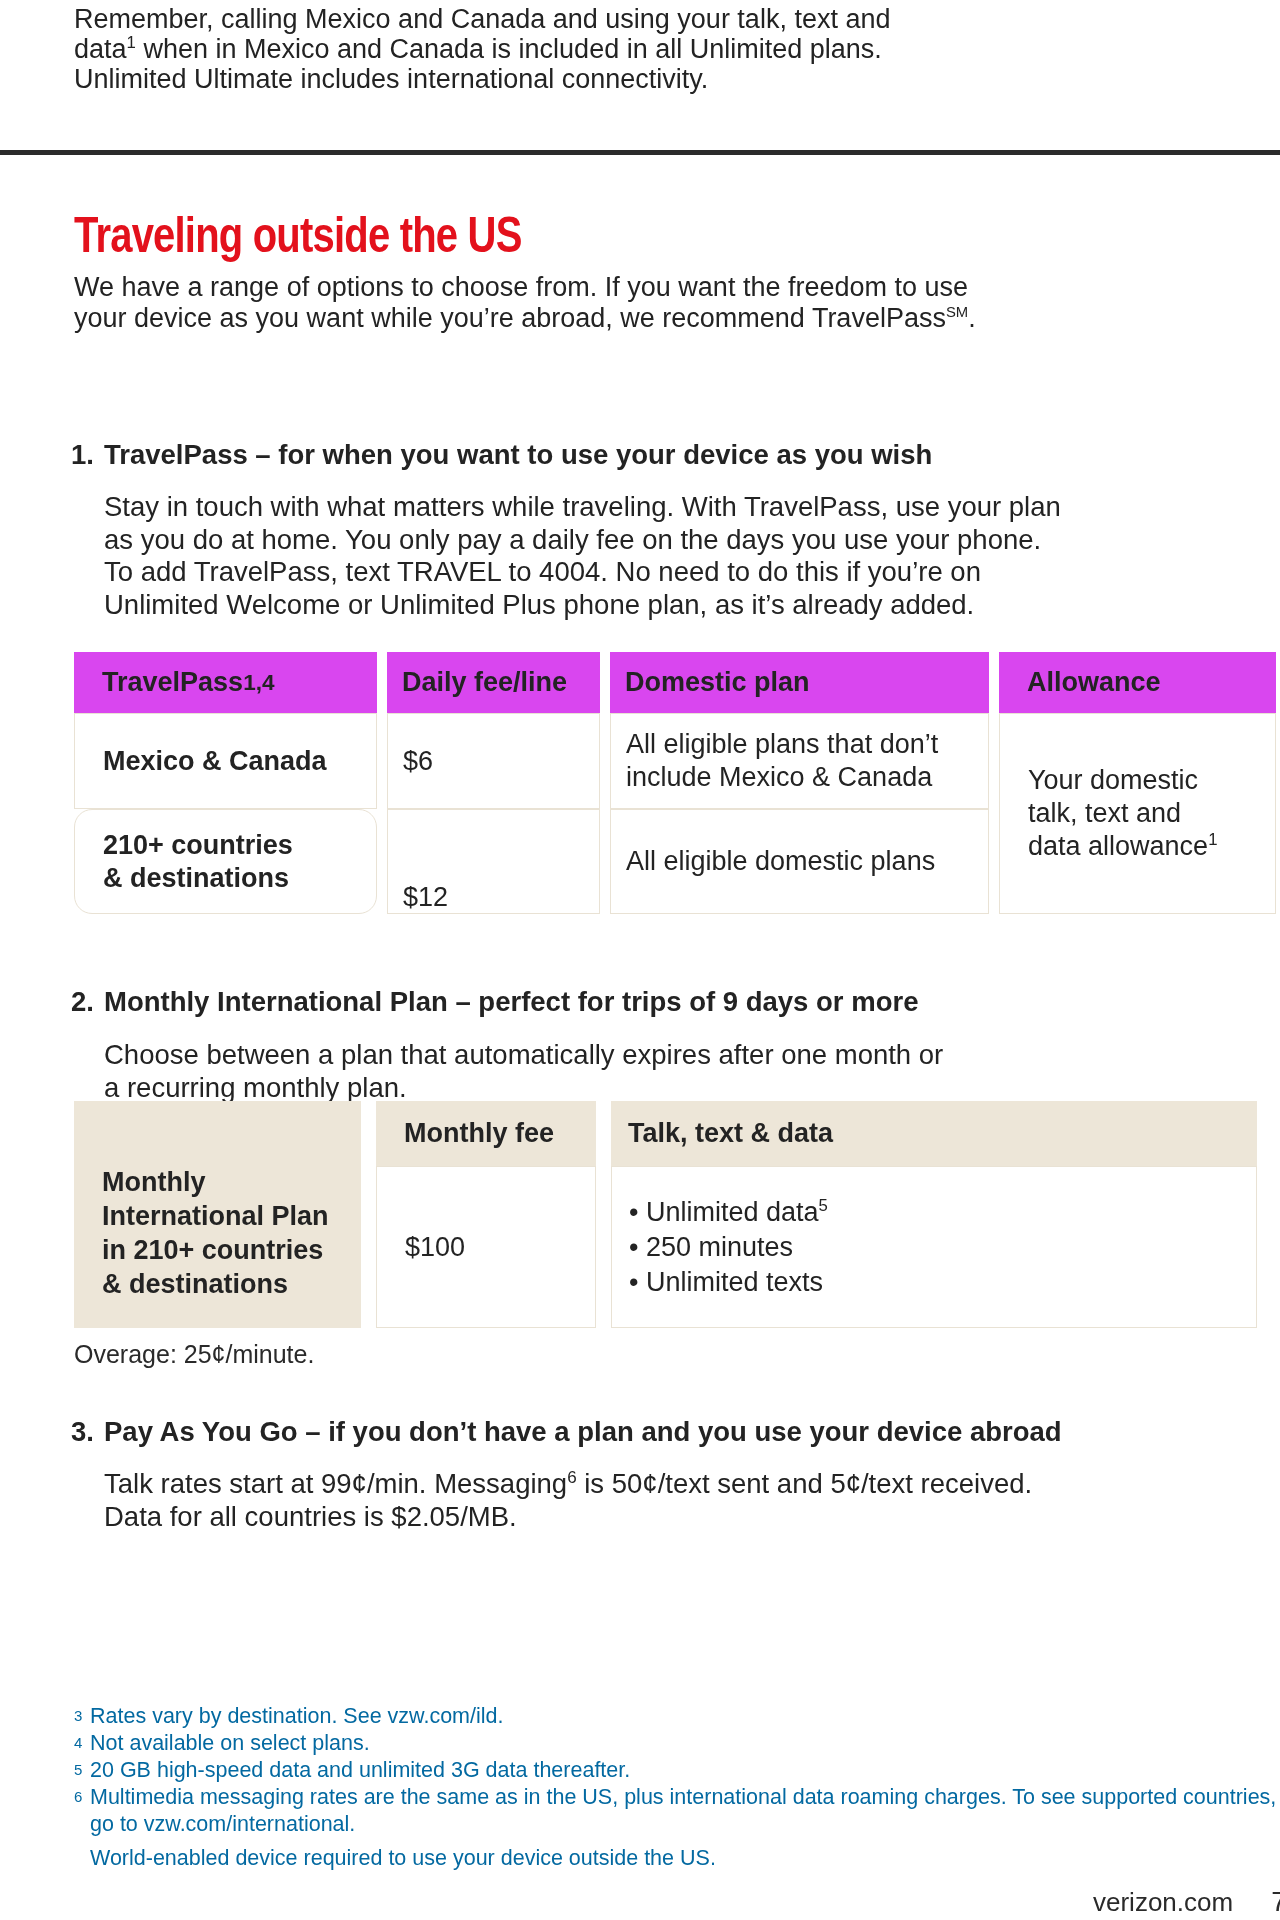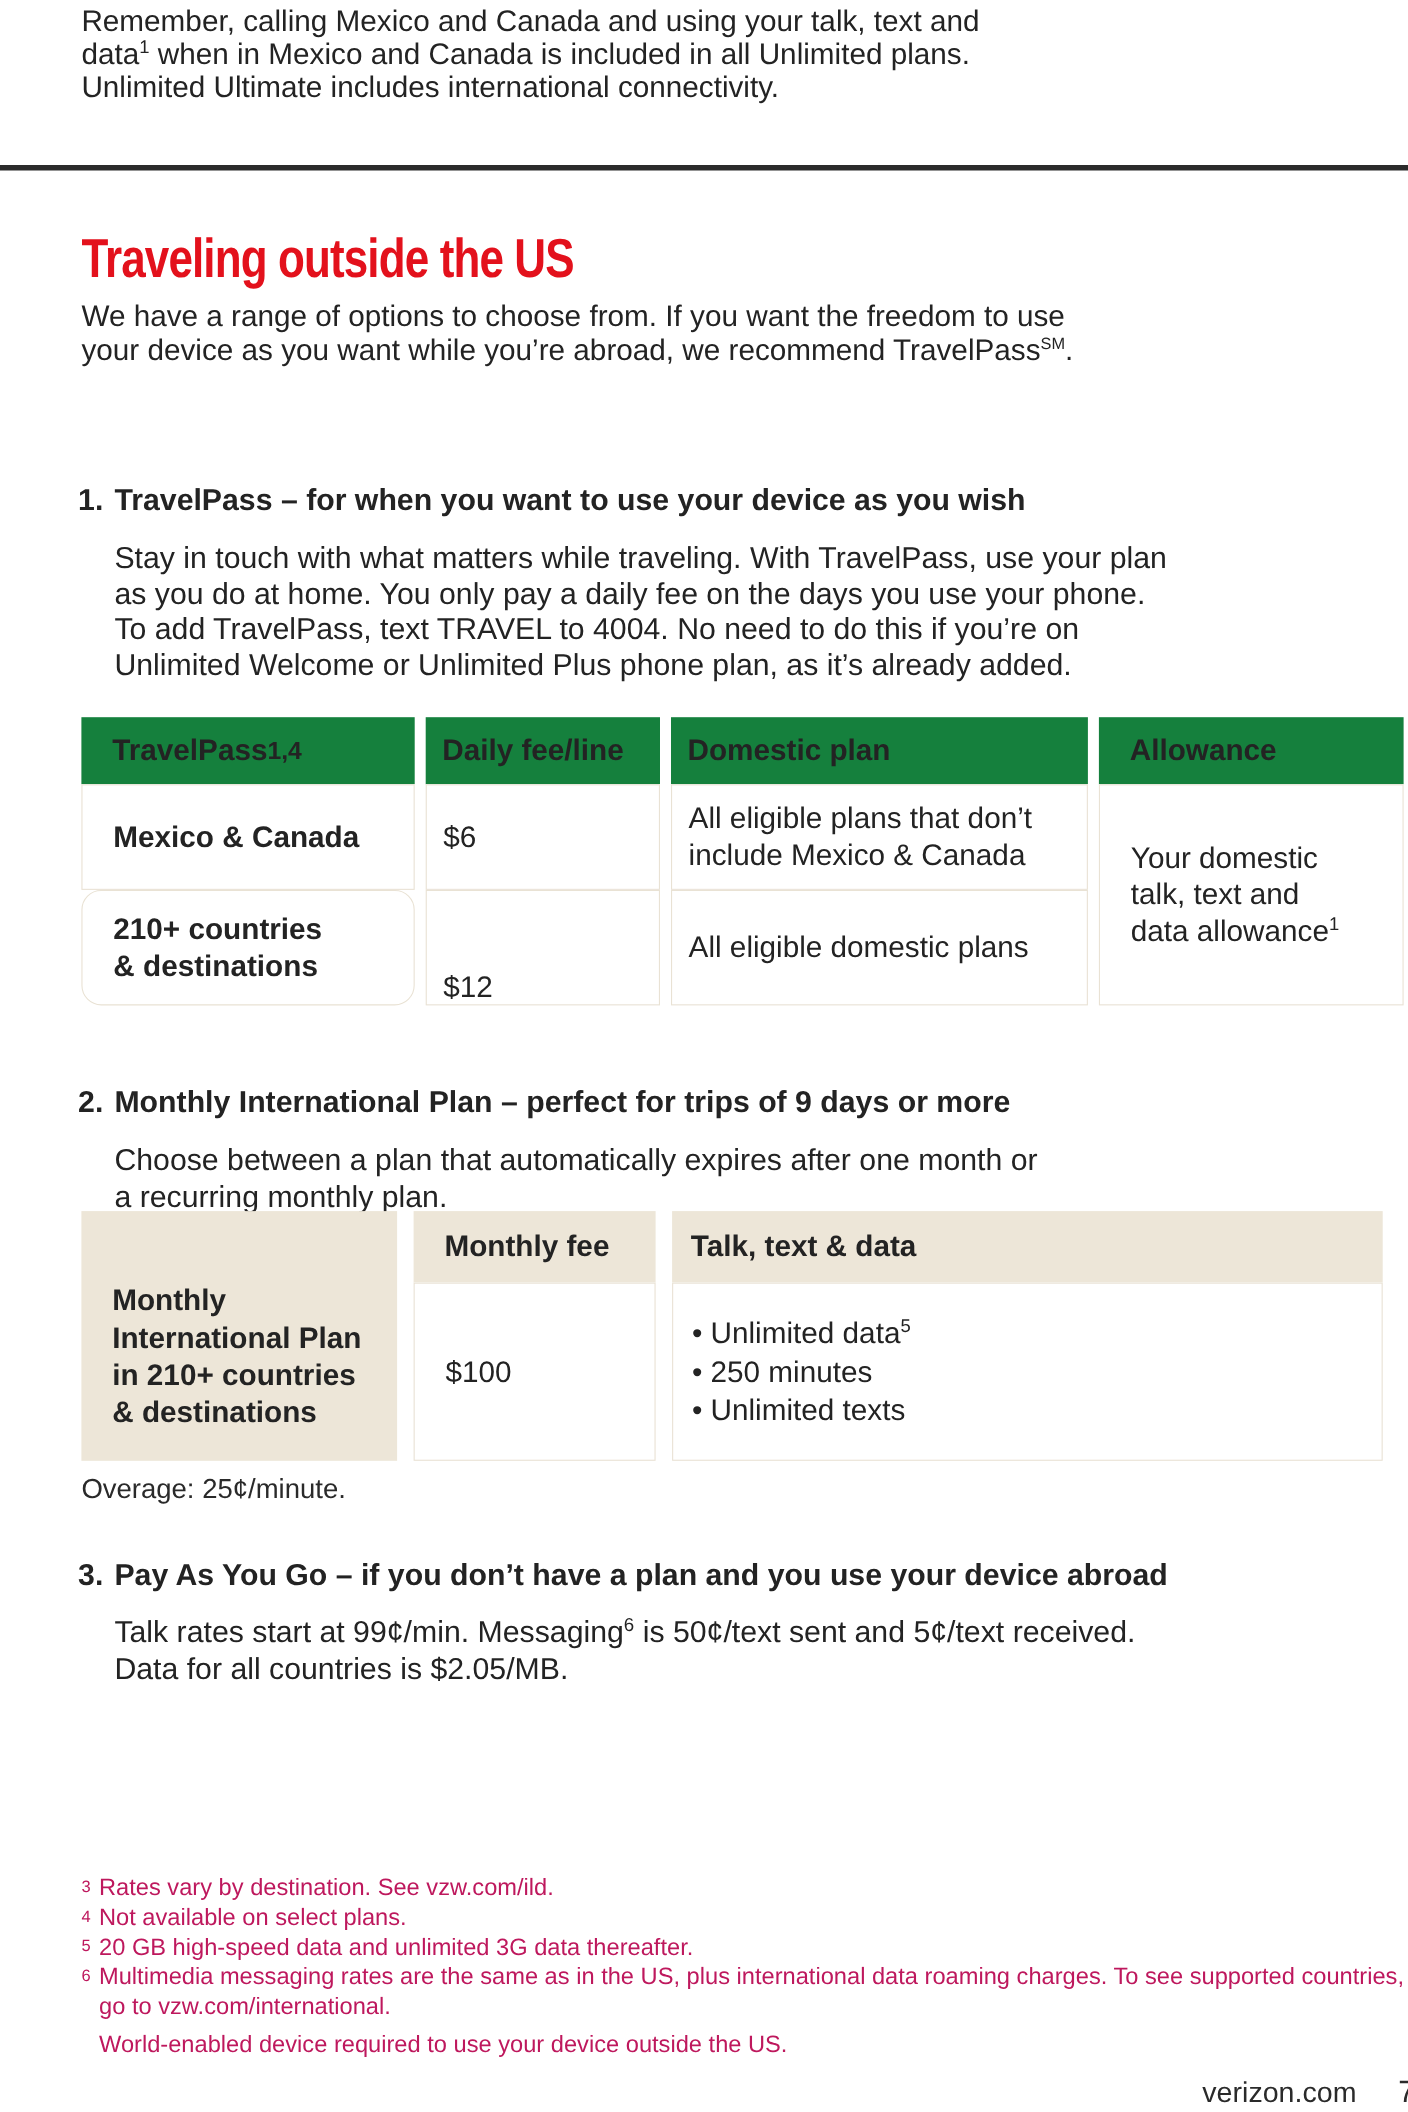"TravelPass" .th { background: #15803d -> #d946ef }
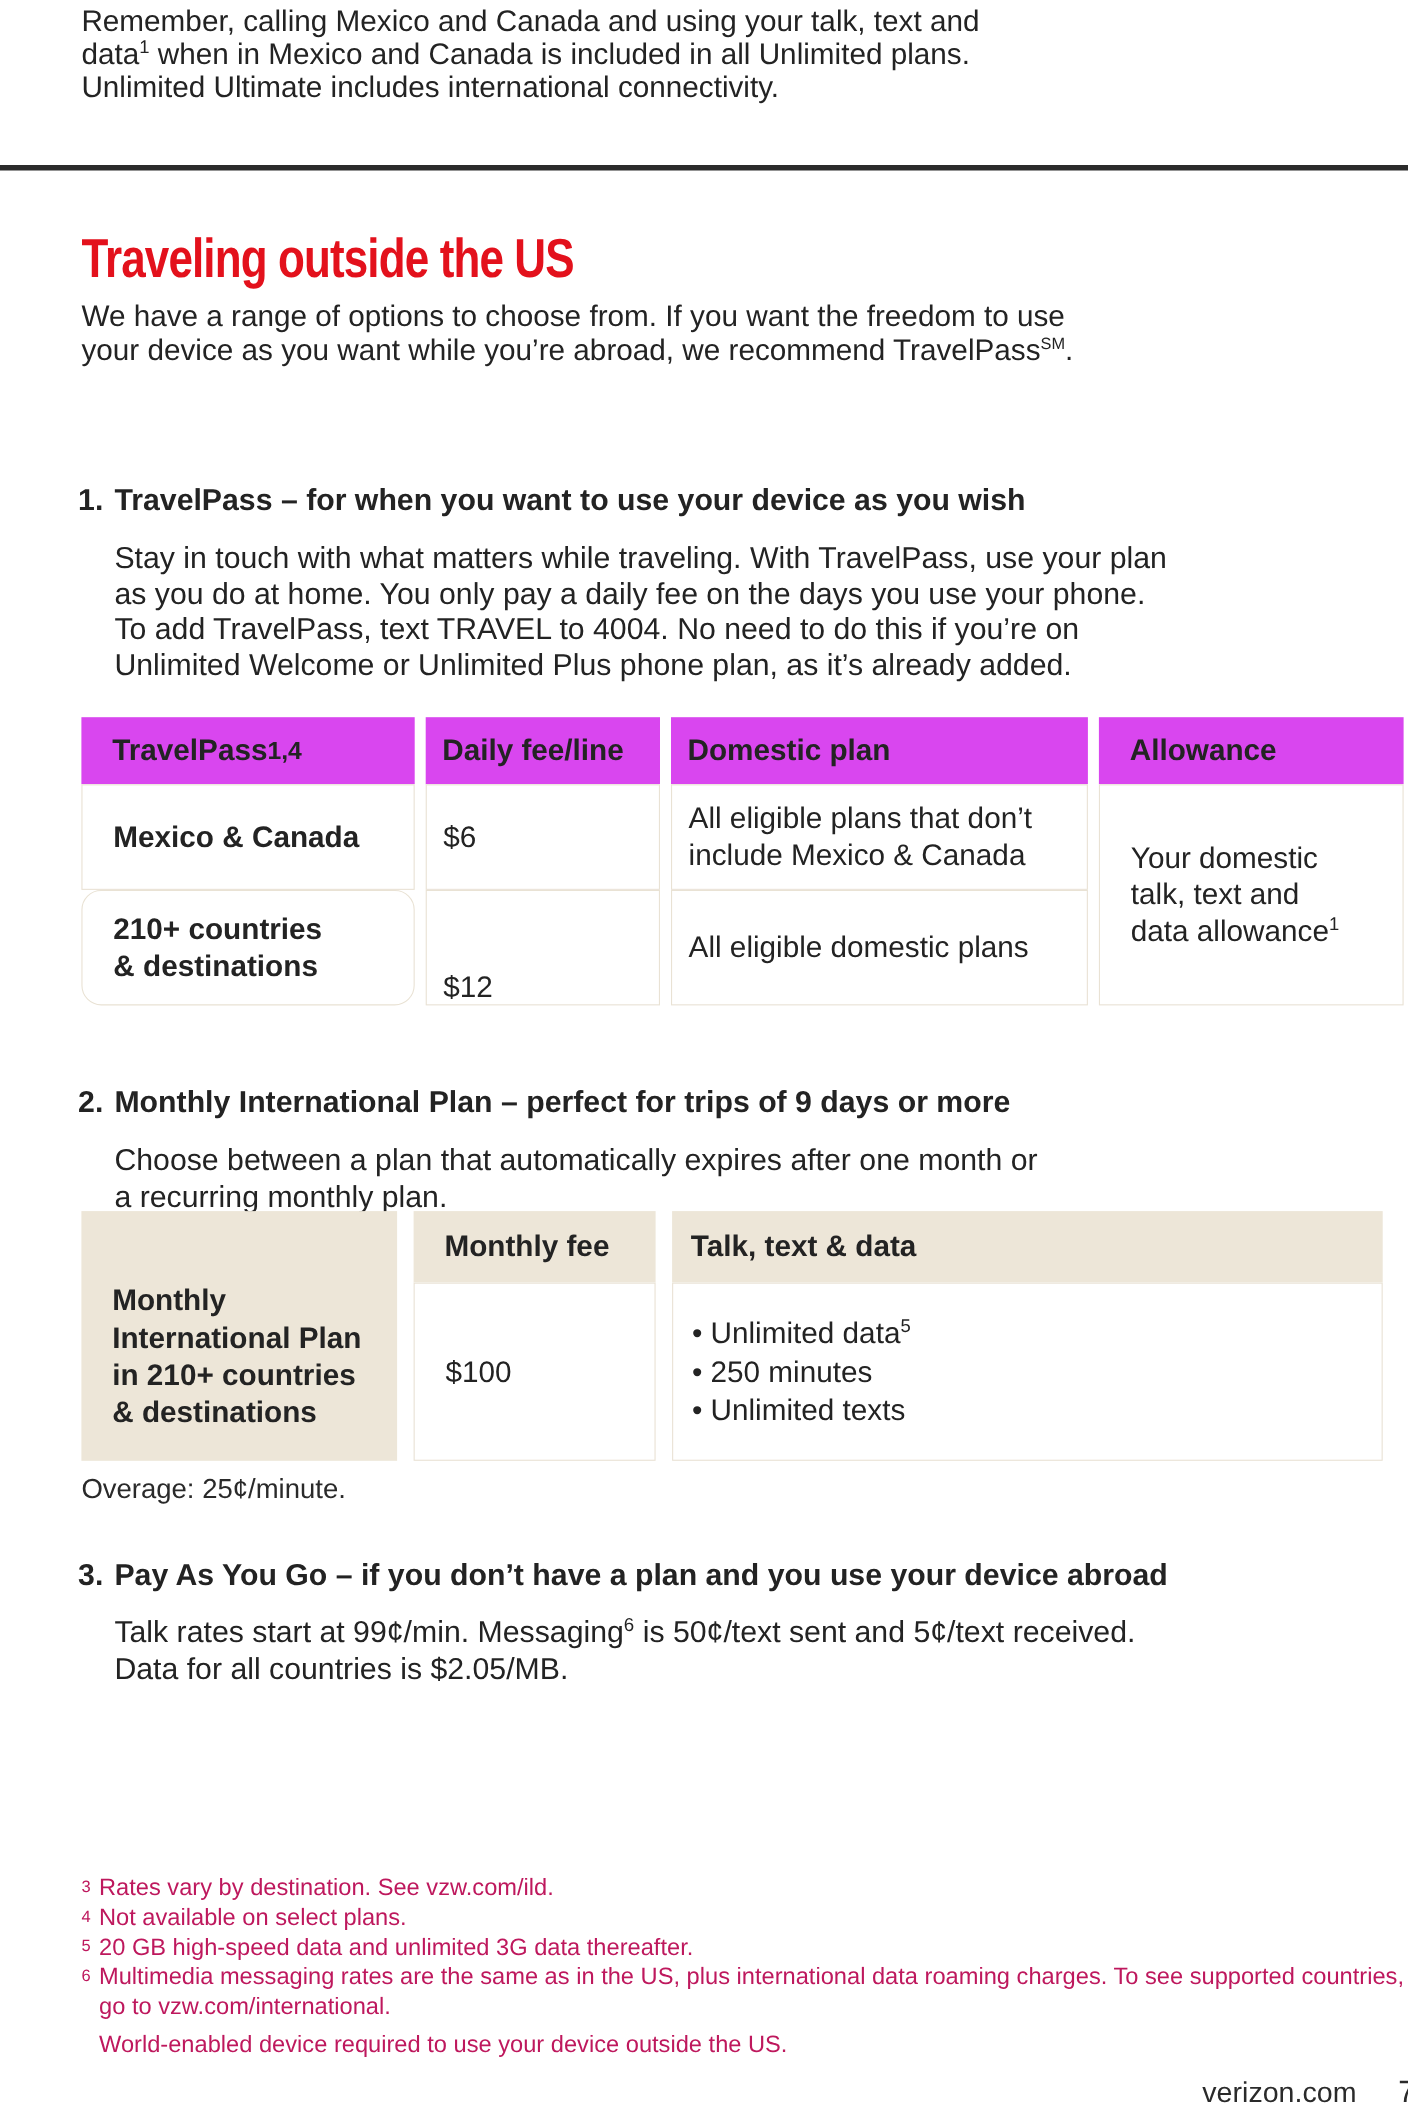"3 Rates vary by destination." .footnotes { color: #be185d -> #0369a1 }
